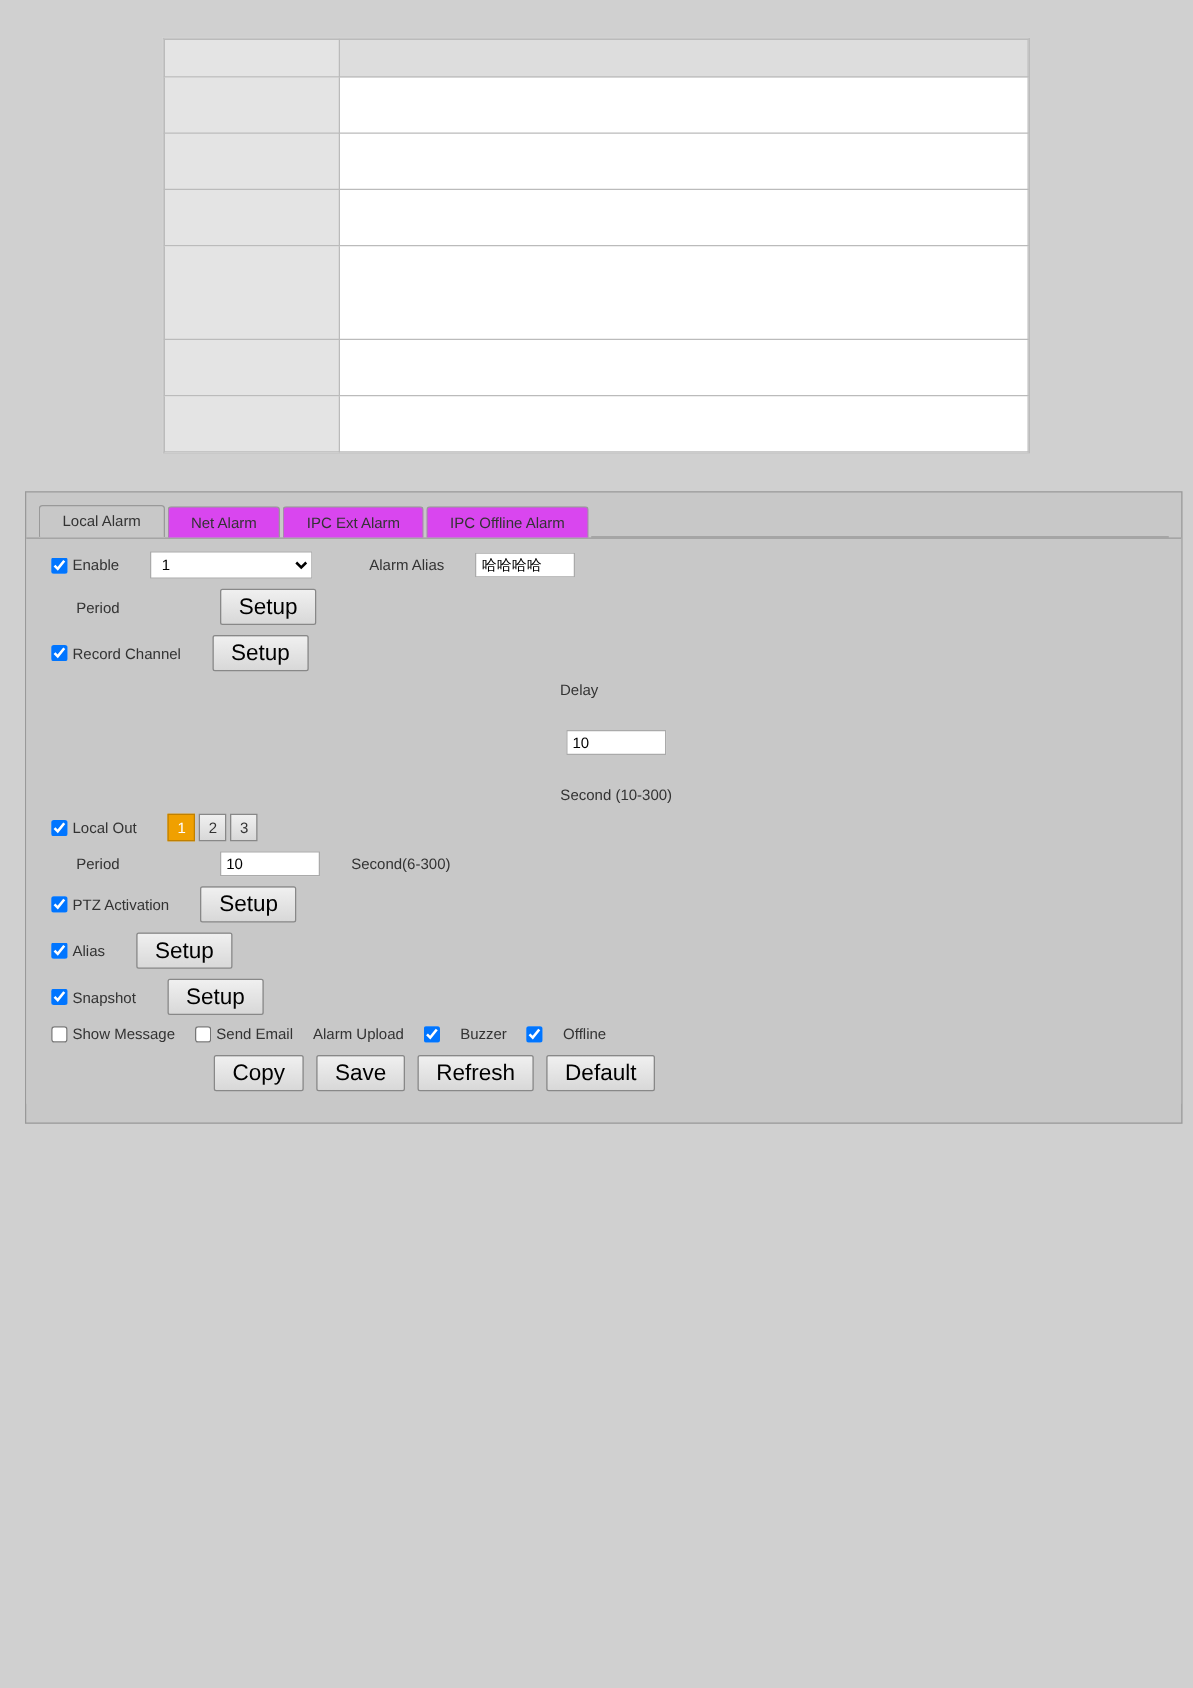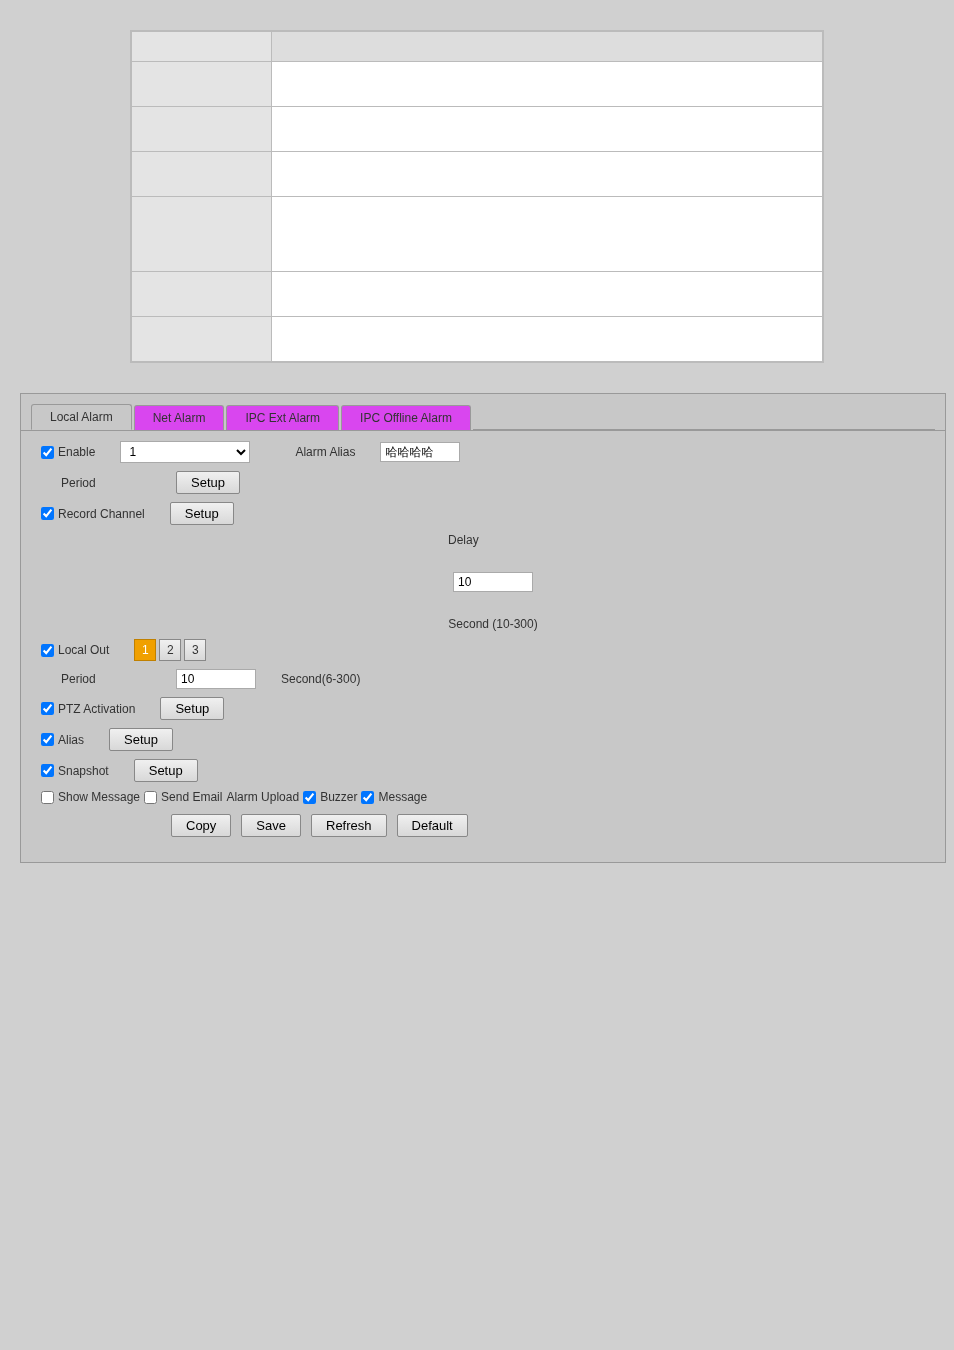"Setup" .btn { font-size: 13px -> 18px }
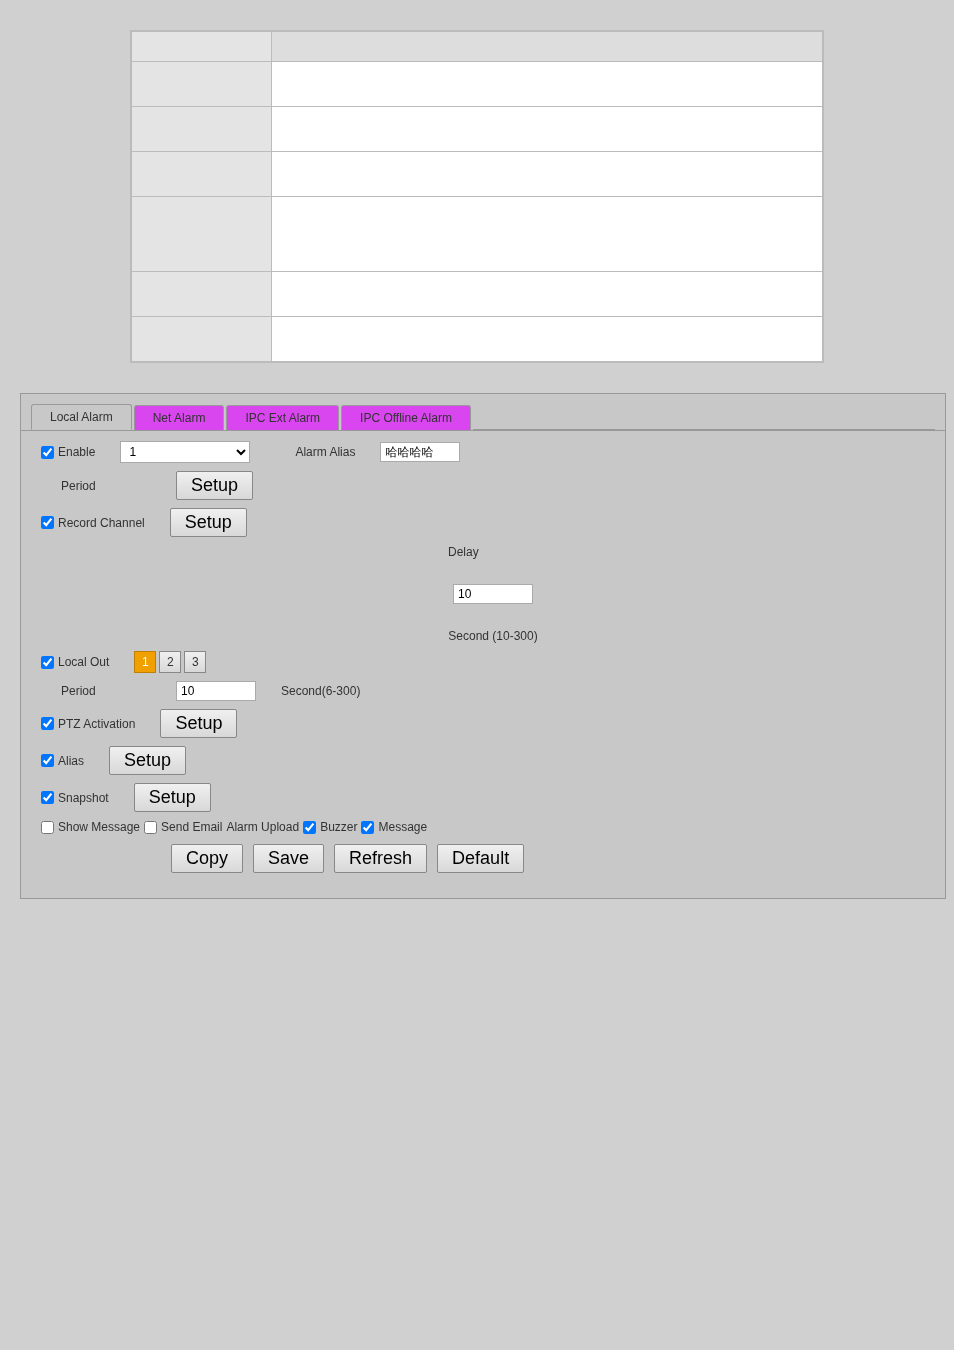"Show Message" .show-message-row { gap: 4px -> 16px }
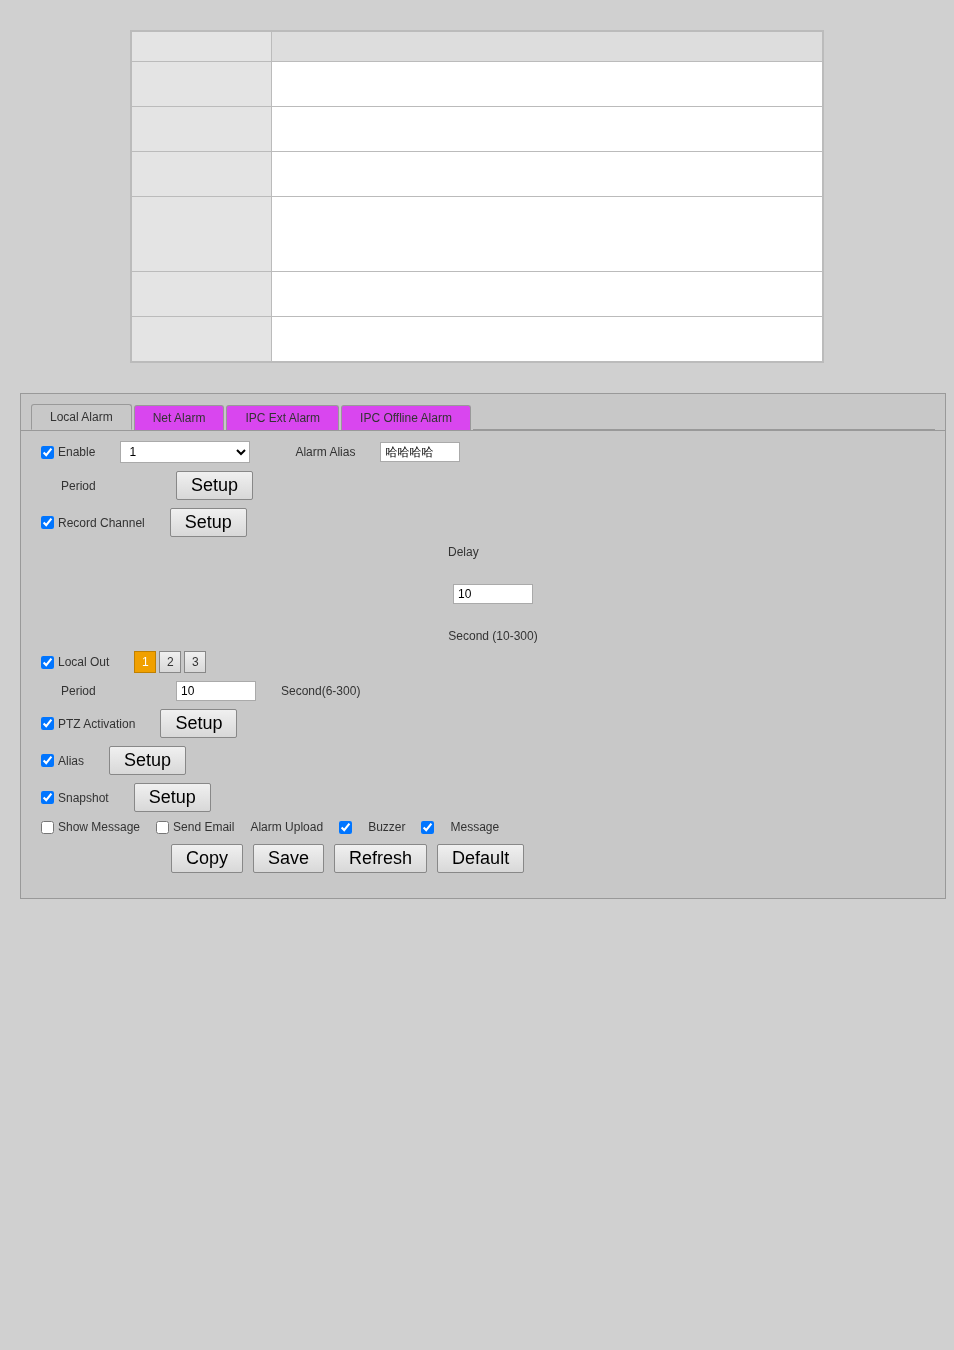"Message" span { text: Message -> Offline }
